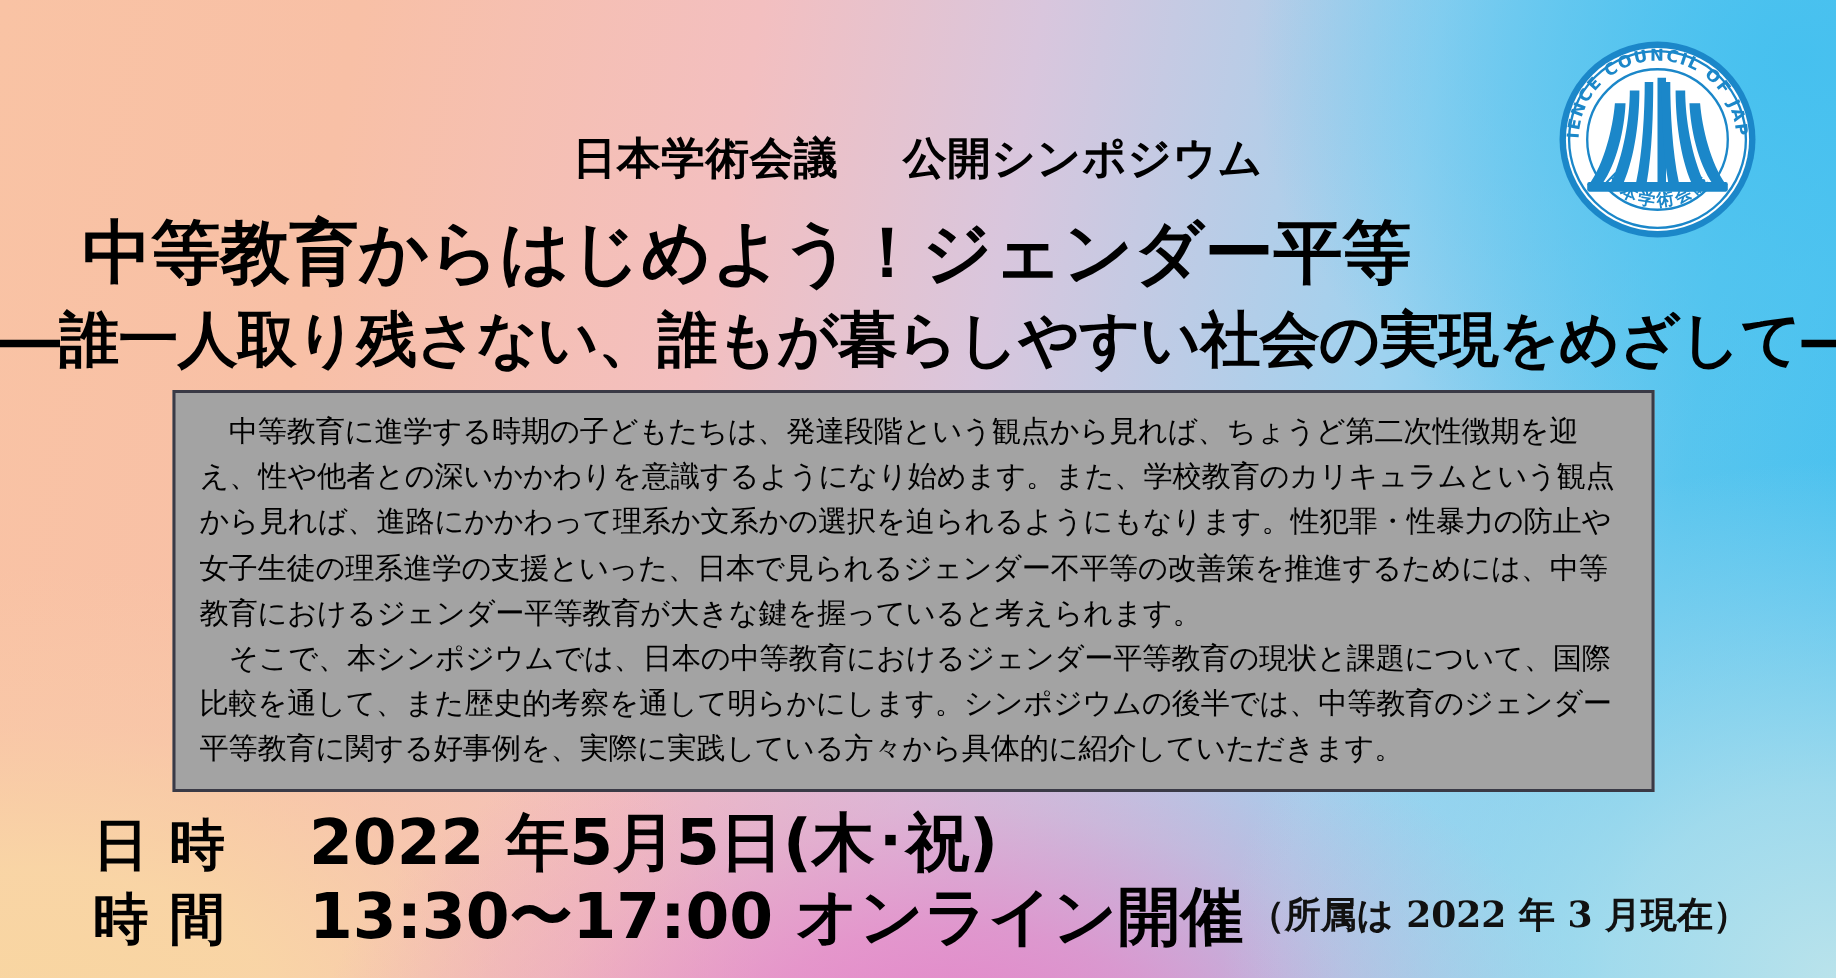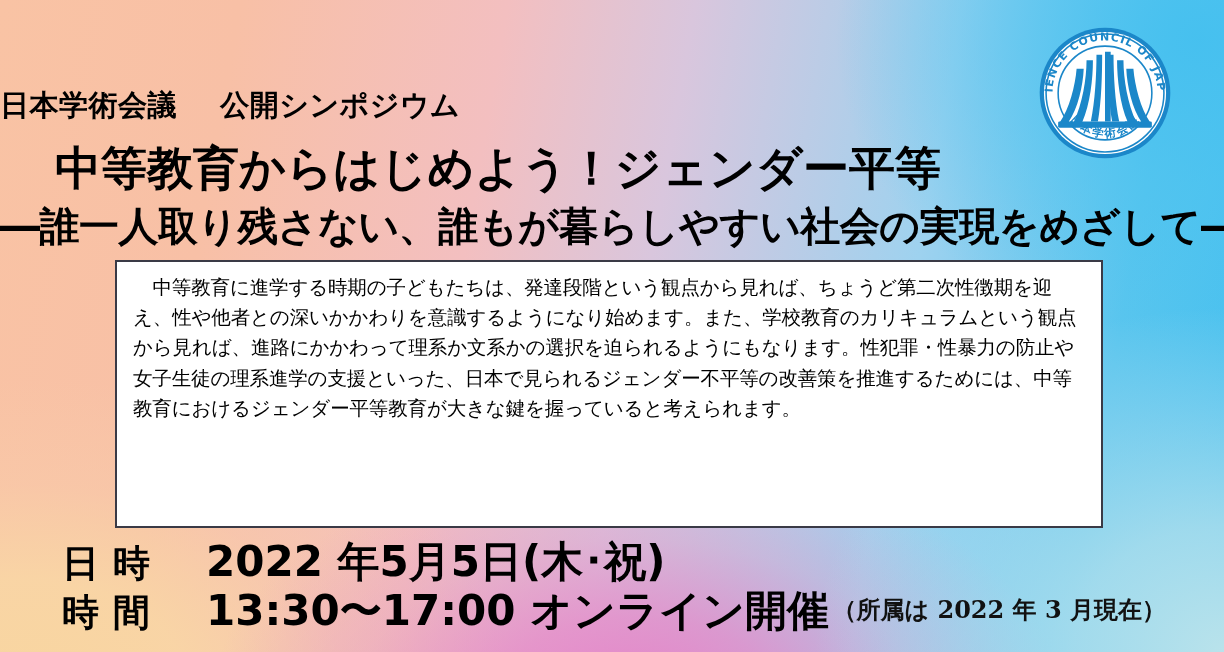"日本学術会議 公開シンポジウム" #kicker { text-align: none -> center }
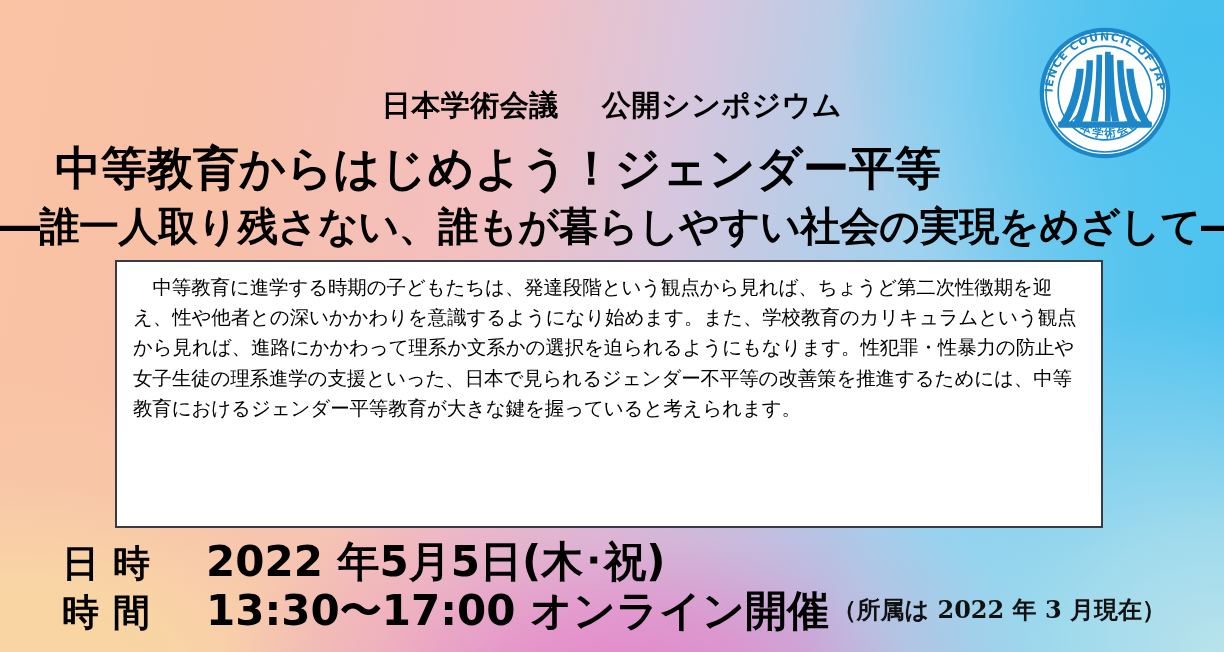"中等教育に進学する時期の子どもたちは、発達段階という観点から見れば、ちょうど第二" #desc-box { background: #ffffff -> #a3a3a3 }
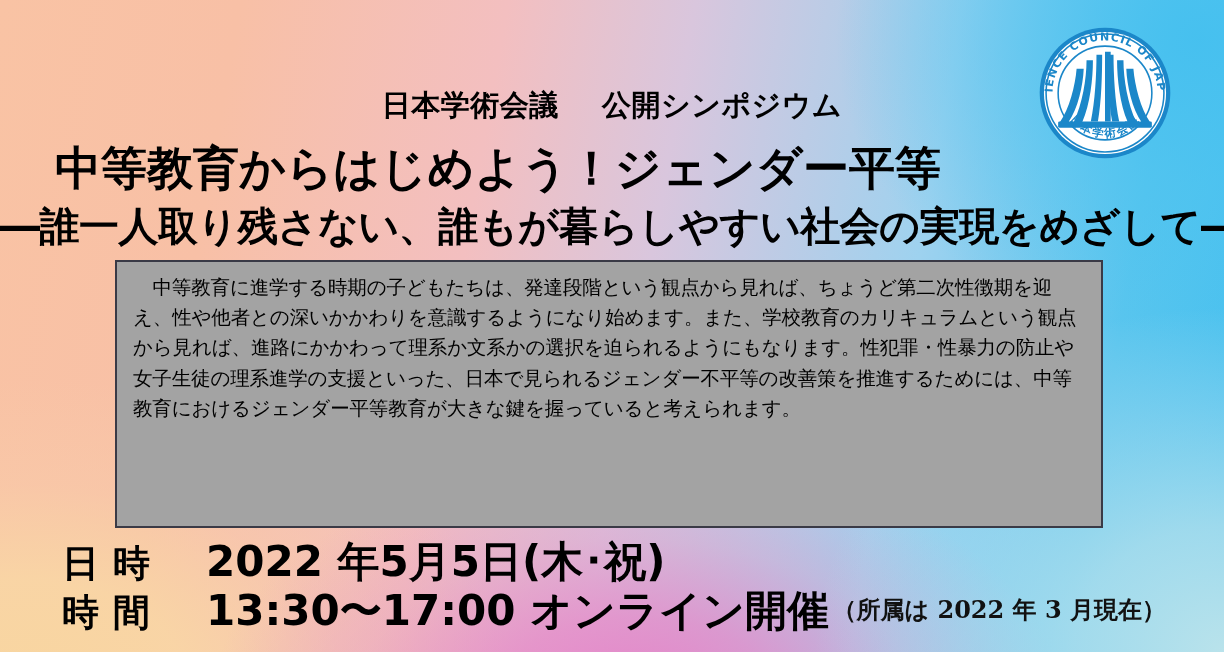"そこで、本シンポジウムでは、日本の中等教育におけるジェンダー平等教育の現状と課題" p { html: none -> <p>そこで、本シンポジウムでは、日本の中等教育におけるジェンダー平等教育の現状と課題について、国際比較を通して、また歴史的考察を通して明らかにします。シンポジウムの後半では、中等教育のジェンダー平等教育に関する好事例を、実際に実践している方々から具体的に紹介していただきます。</p> }
